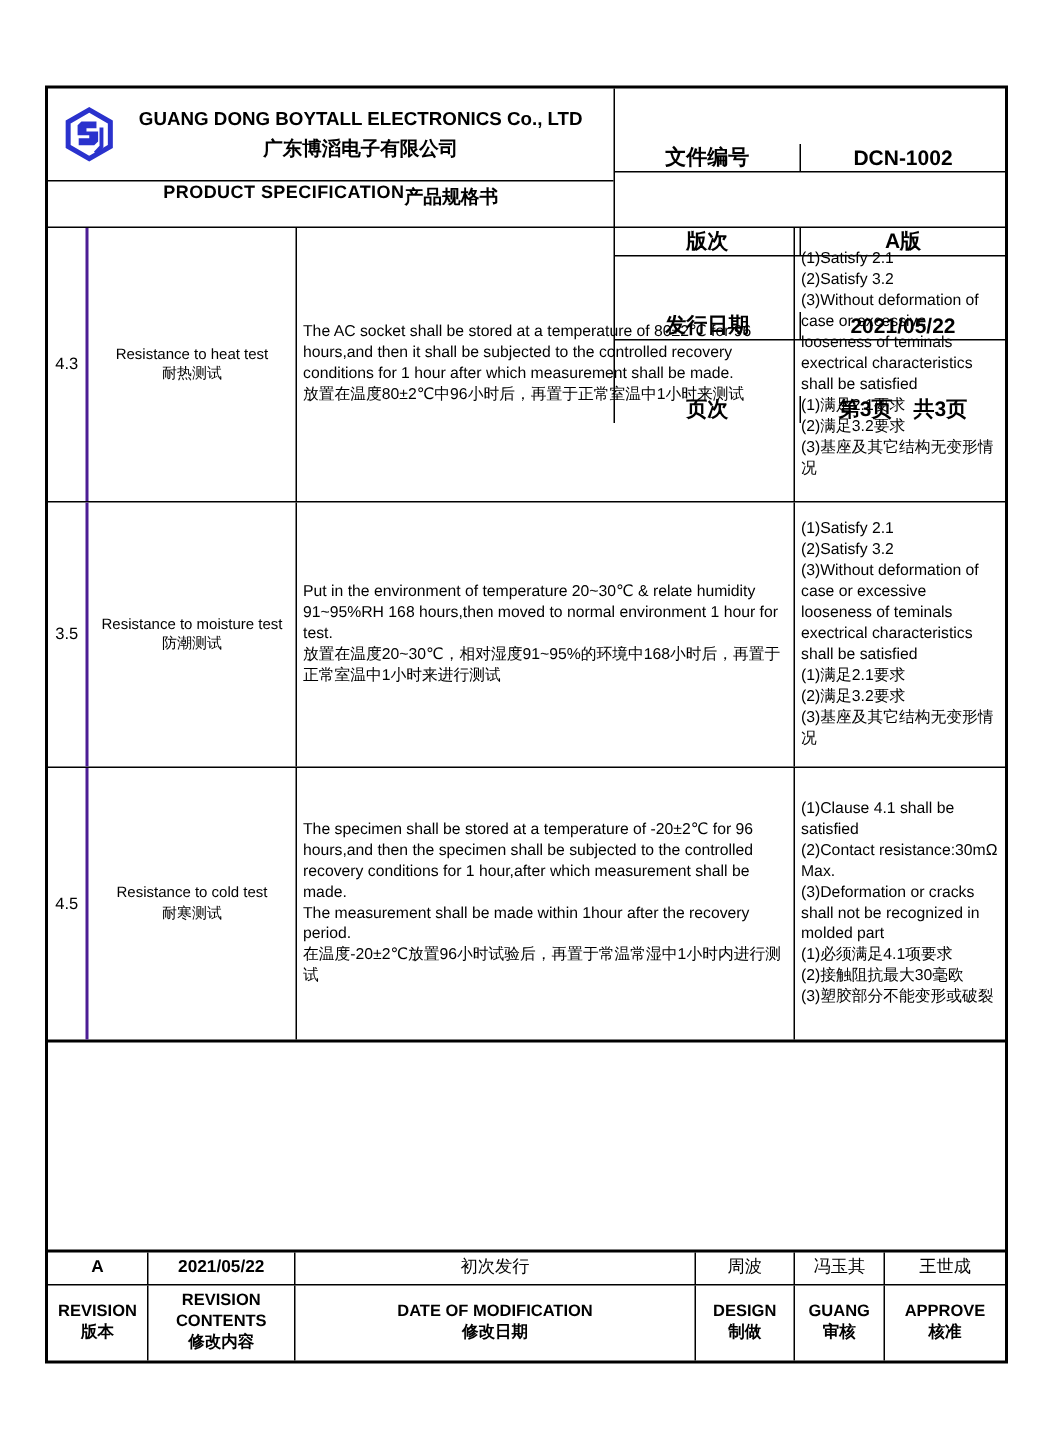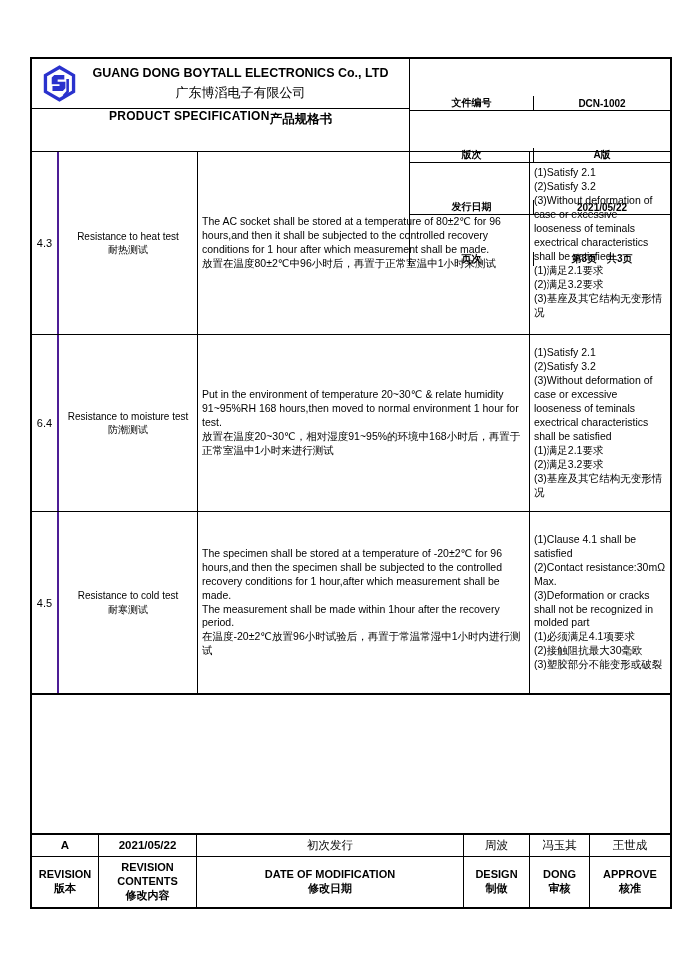"GUANG DONG BOYTALL ELECTRONICS Co.," .company-block { height: 50px -> 62px }
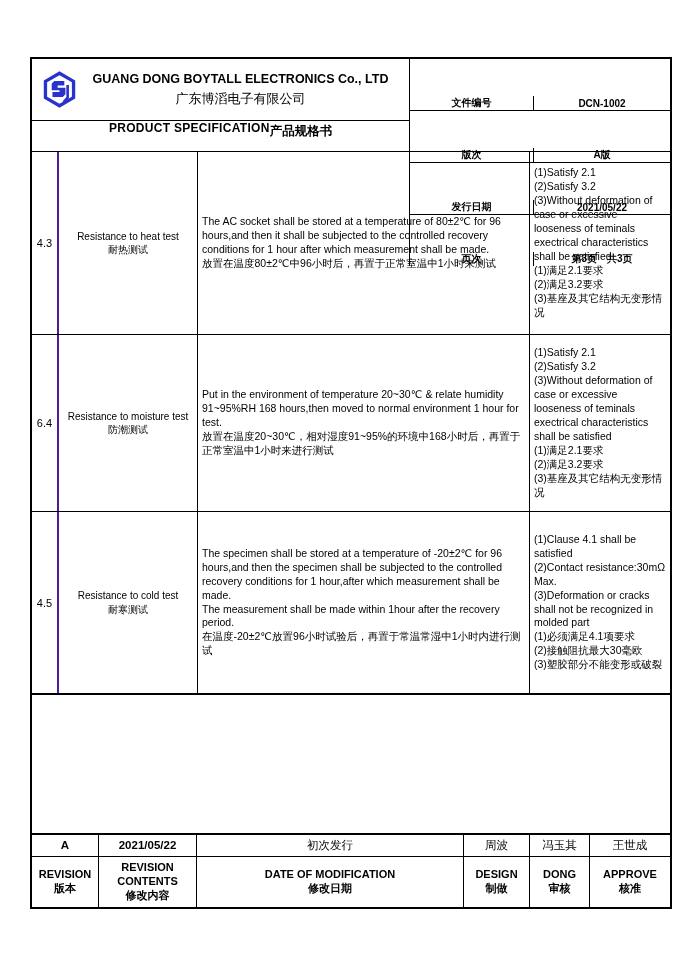"广东博滔电子有限公司" .company-cn { font-weight: normal -> bold }
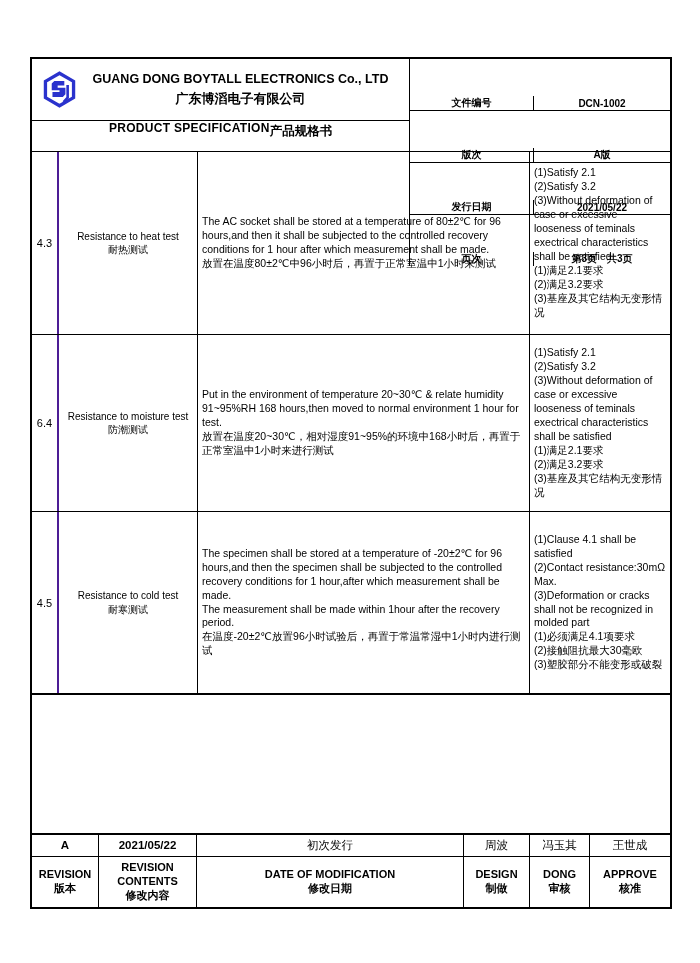"文件编号" .meta-label, .meta-value { font-size: 10px -> 14px }
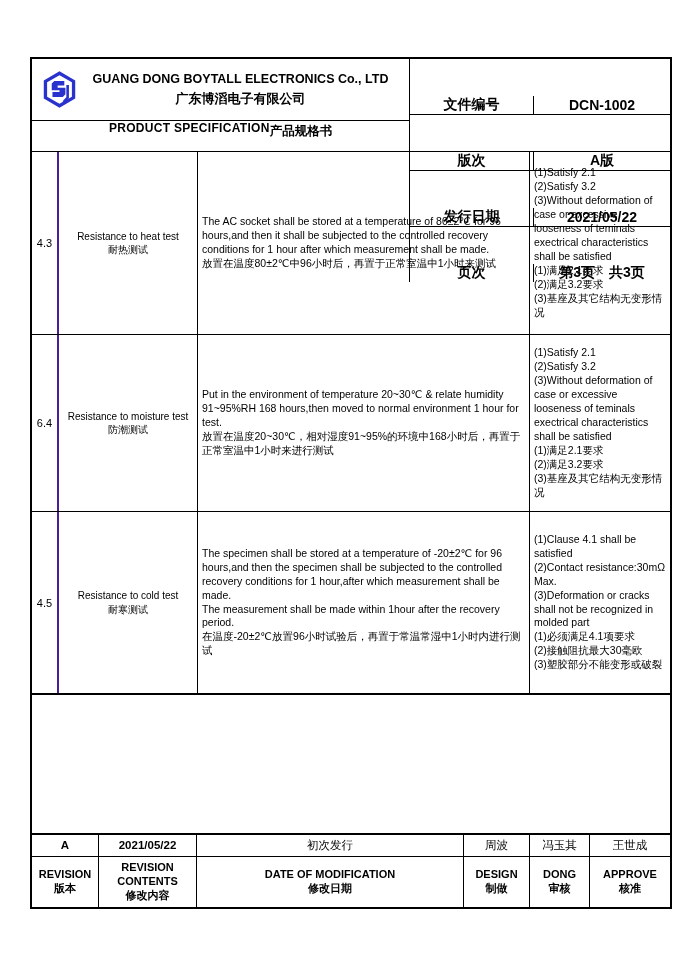"6.4" div.c-no { text: 6.4 -> 3.5 }
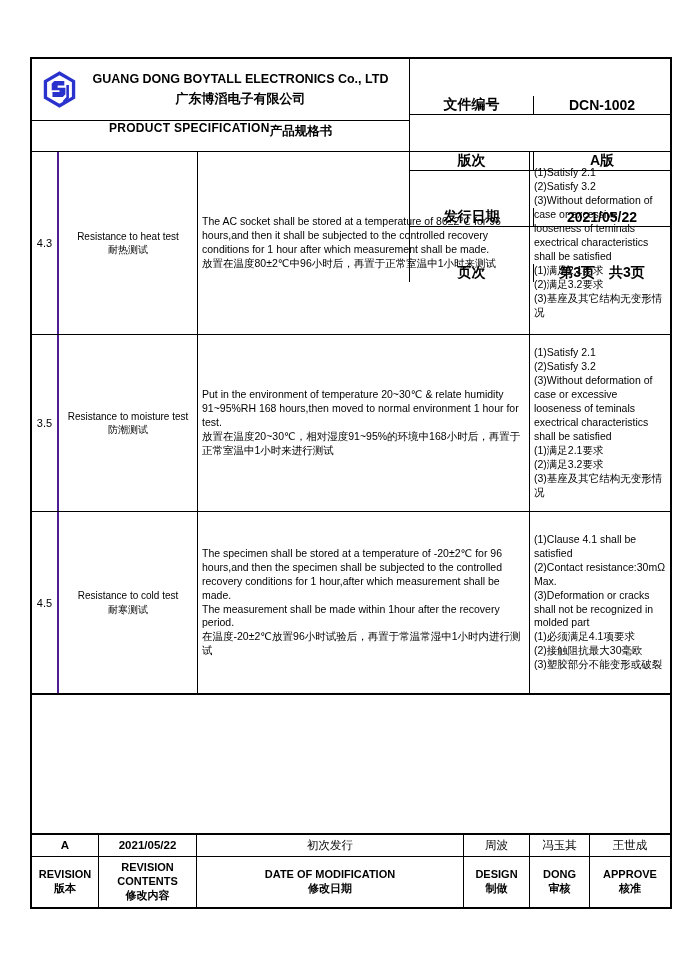"DONG" div { text: DONG -> GUANG }
